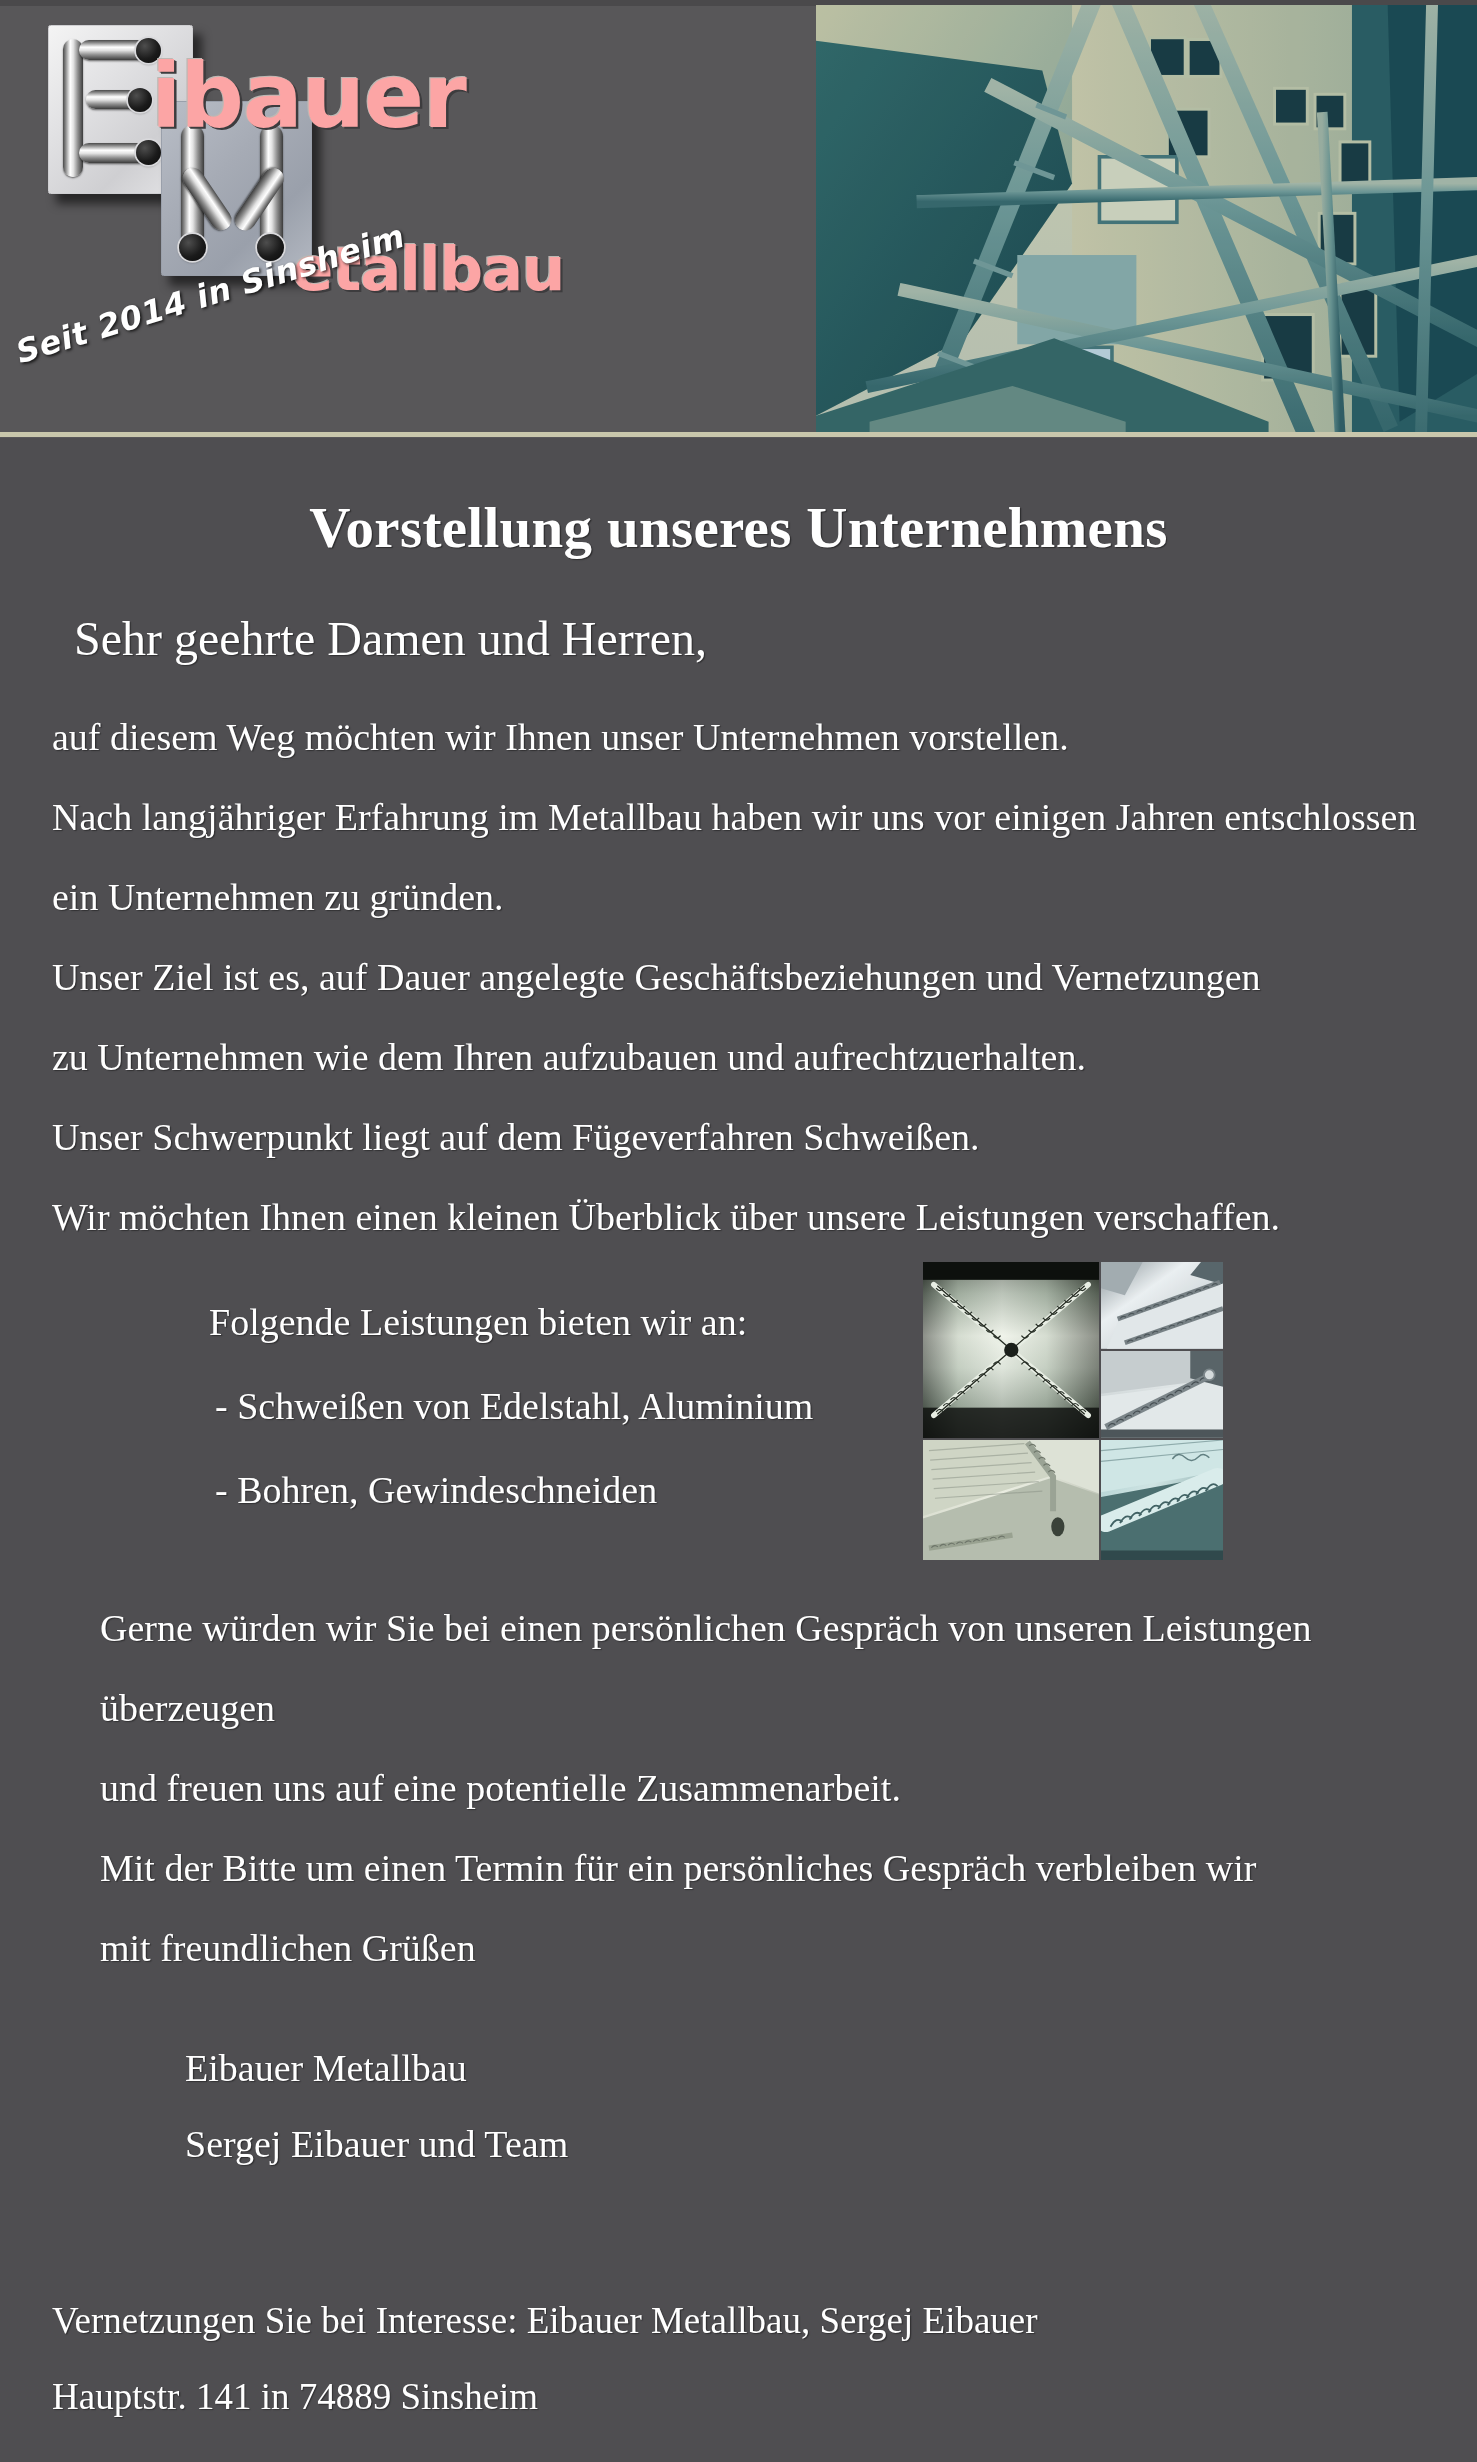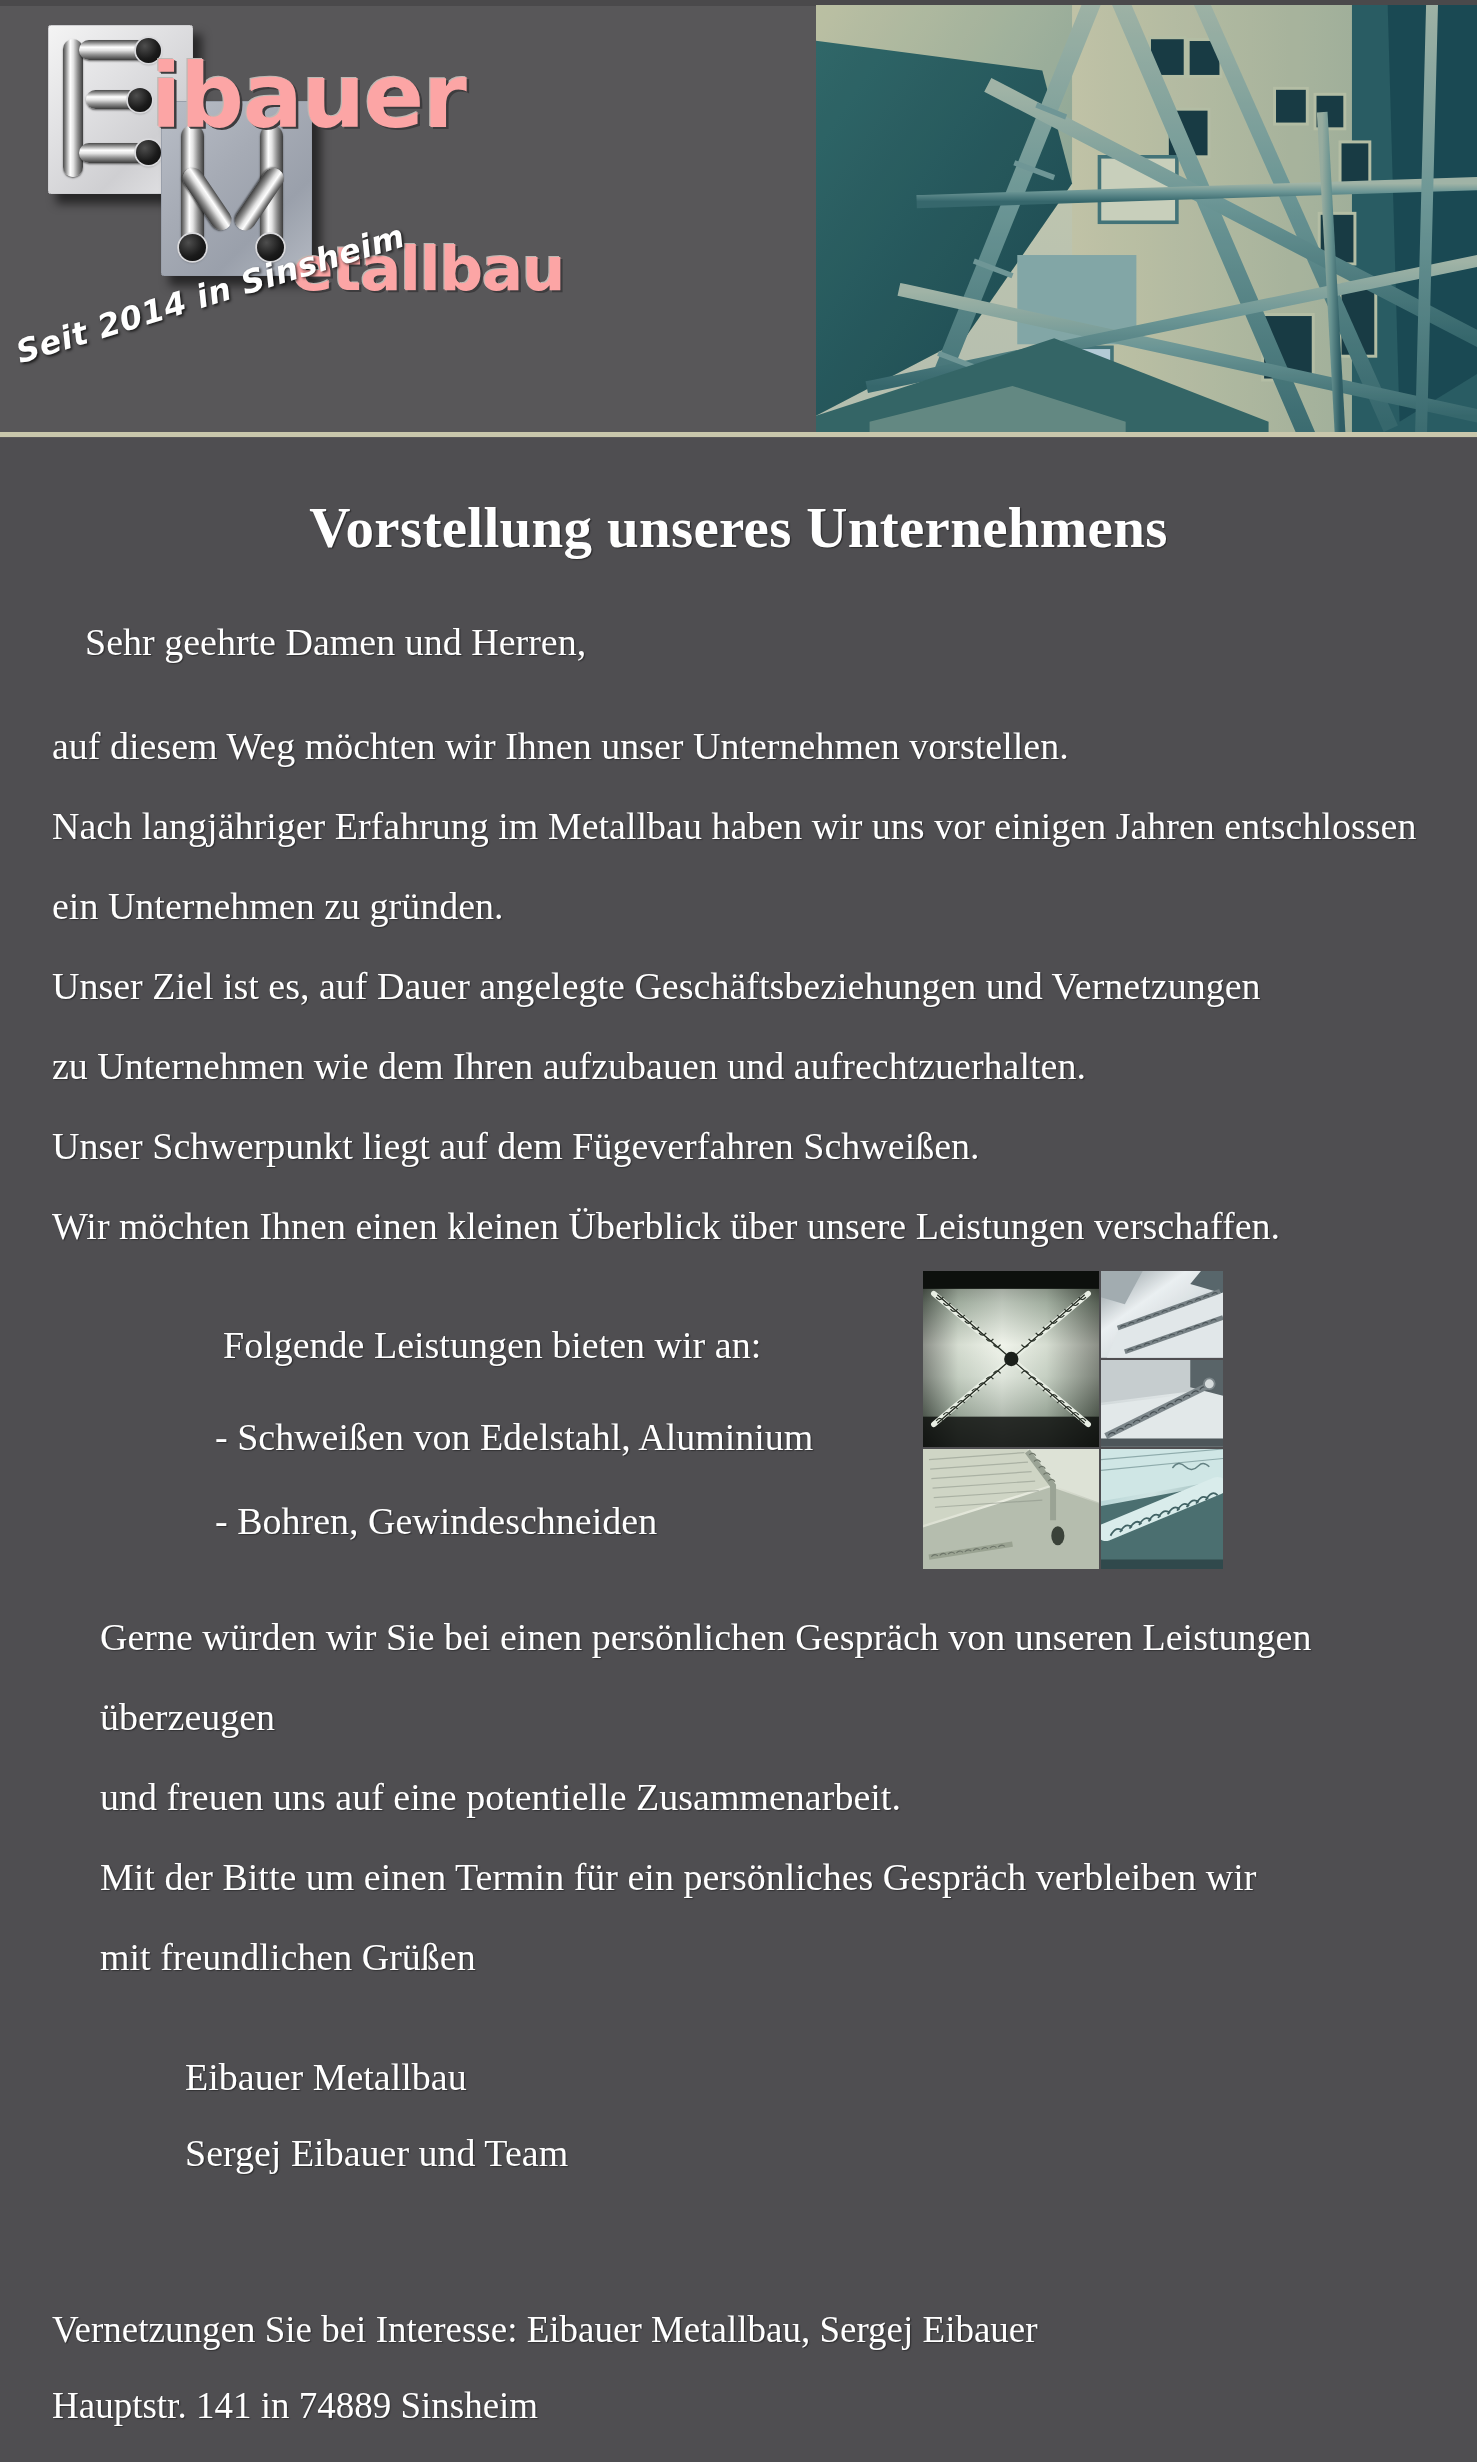"Sehr geehrte Damen und Herren," .salutation { font-size: 38px -> 48px; margin: 12px -> 1px }
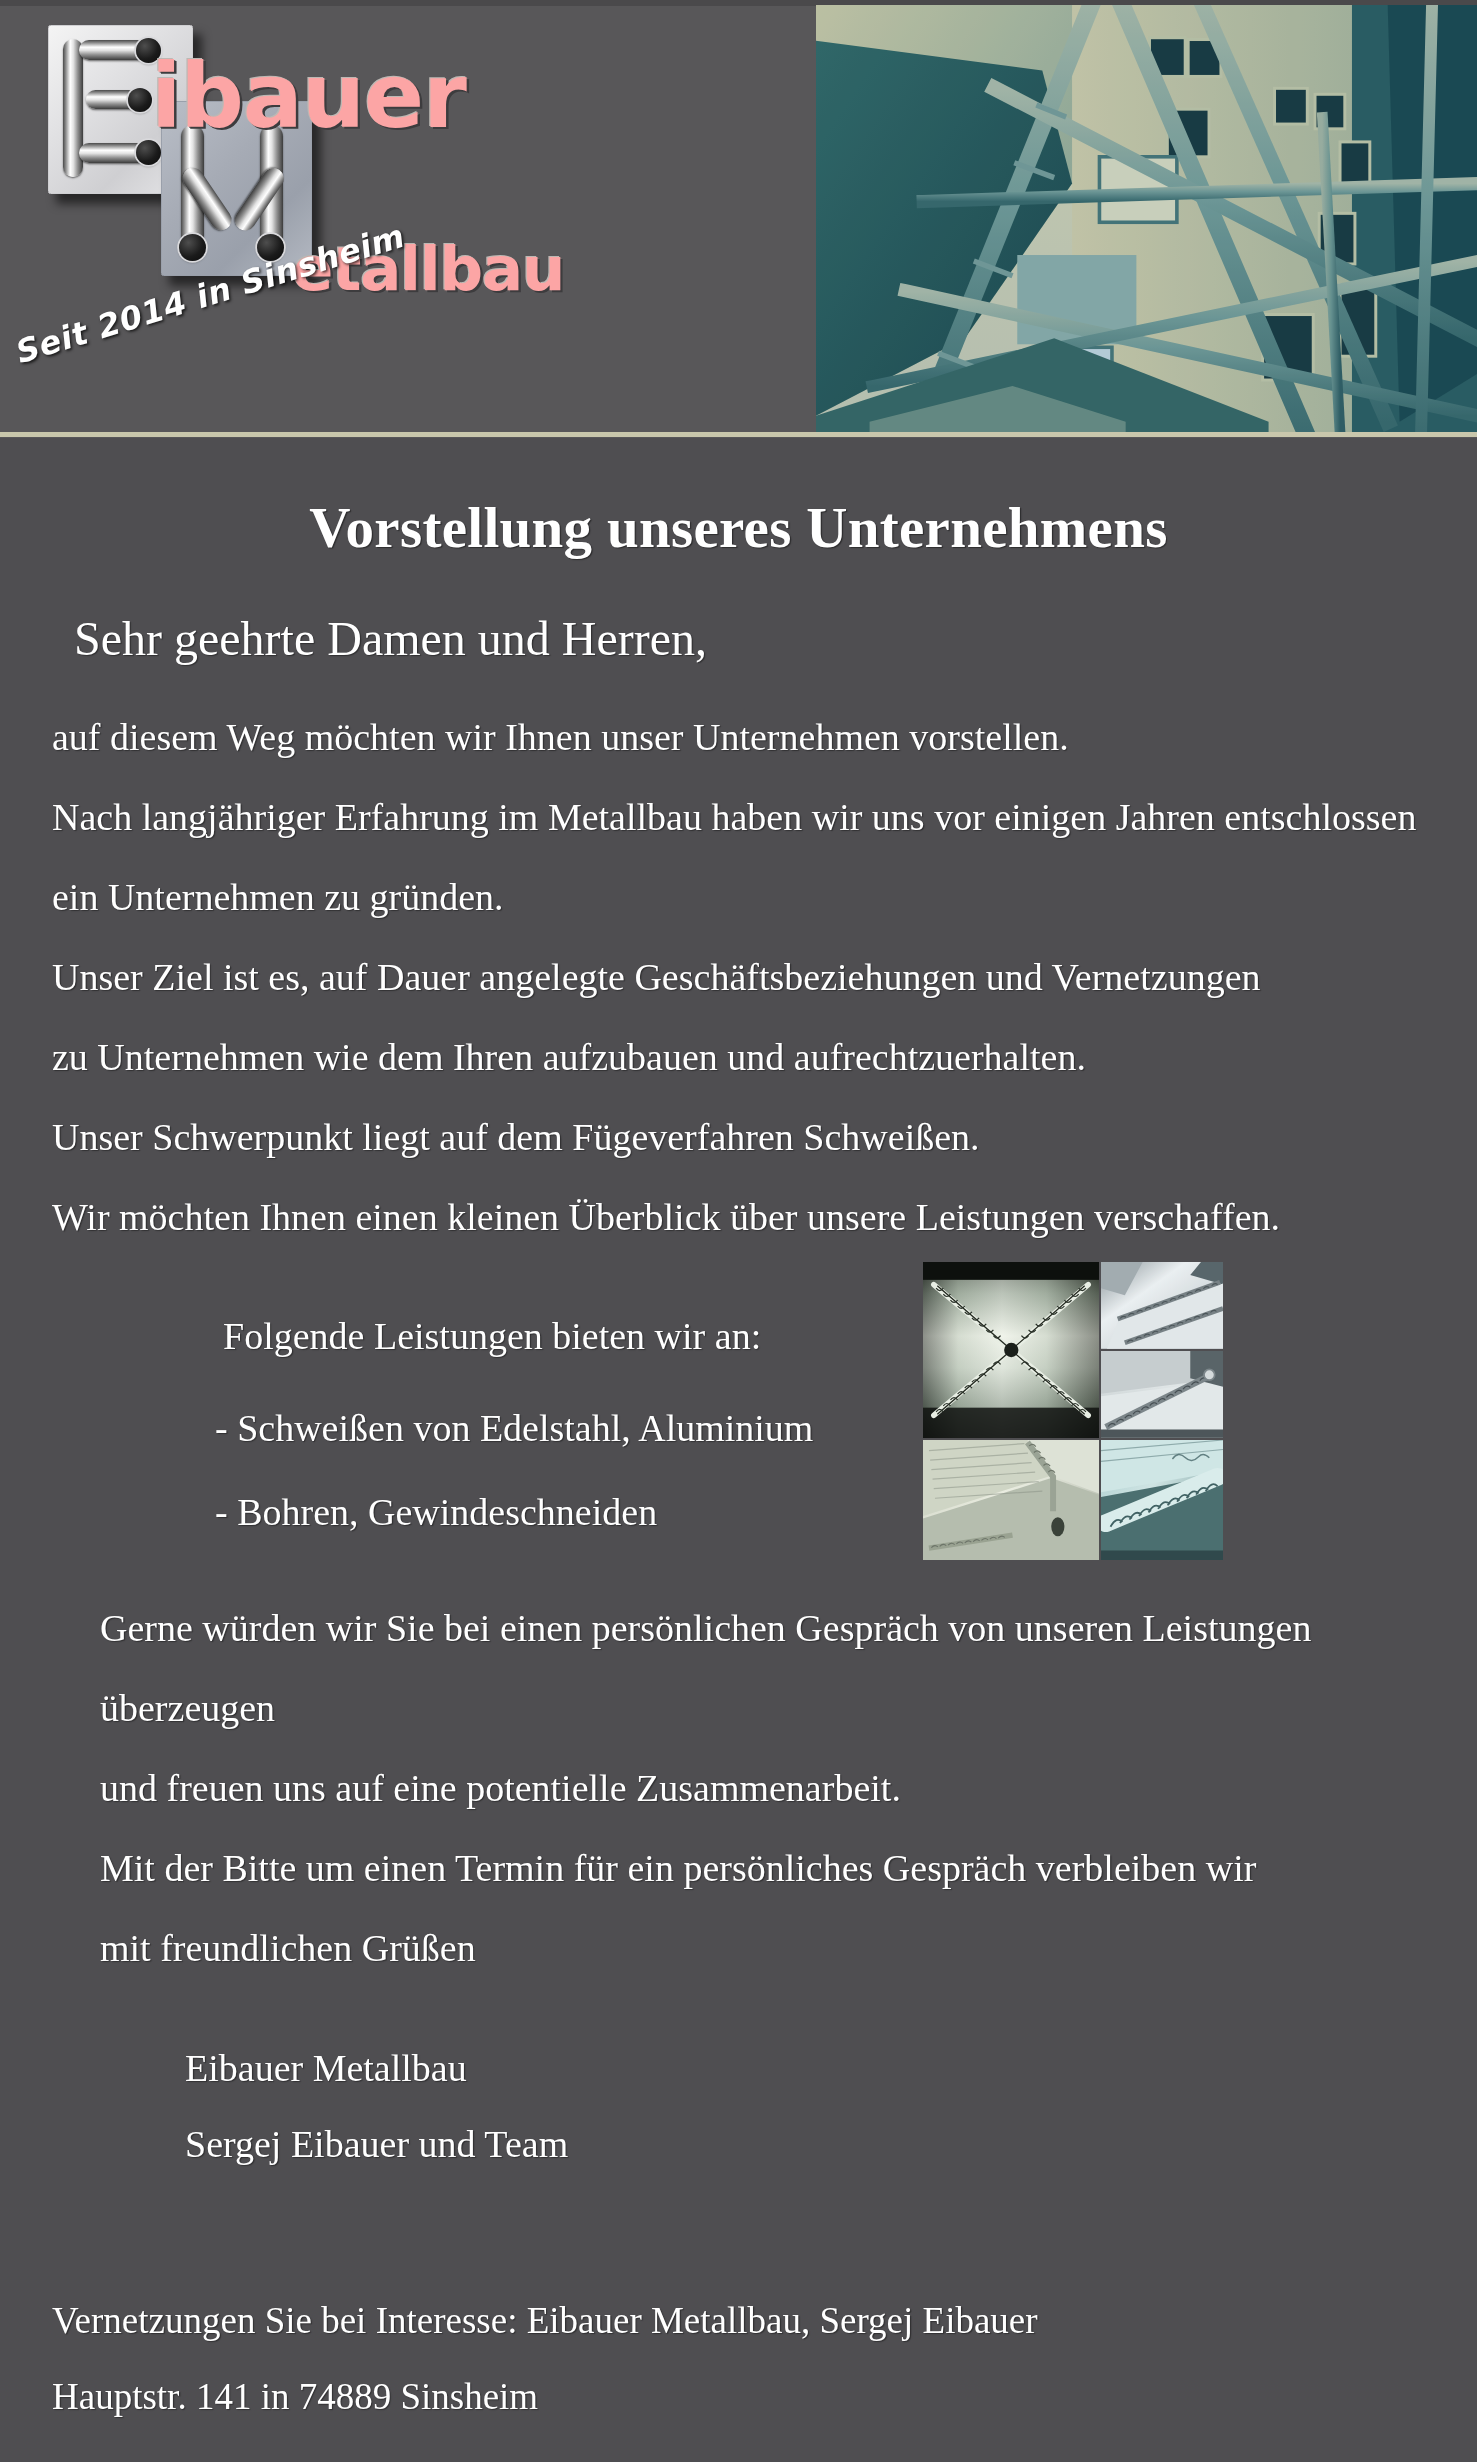"Folgende Leistungen bieten wir an:" .services-intro { margin: 16px -> 2px }
